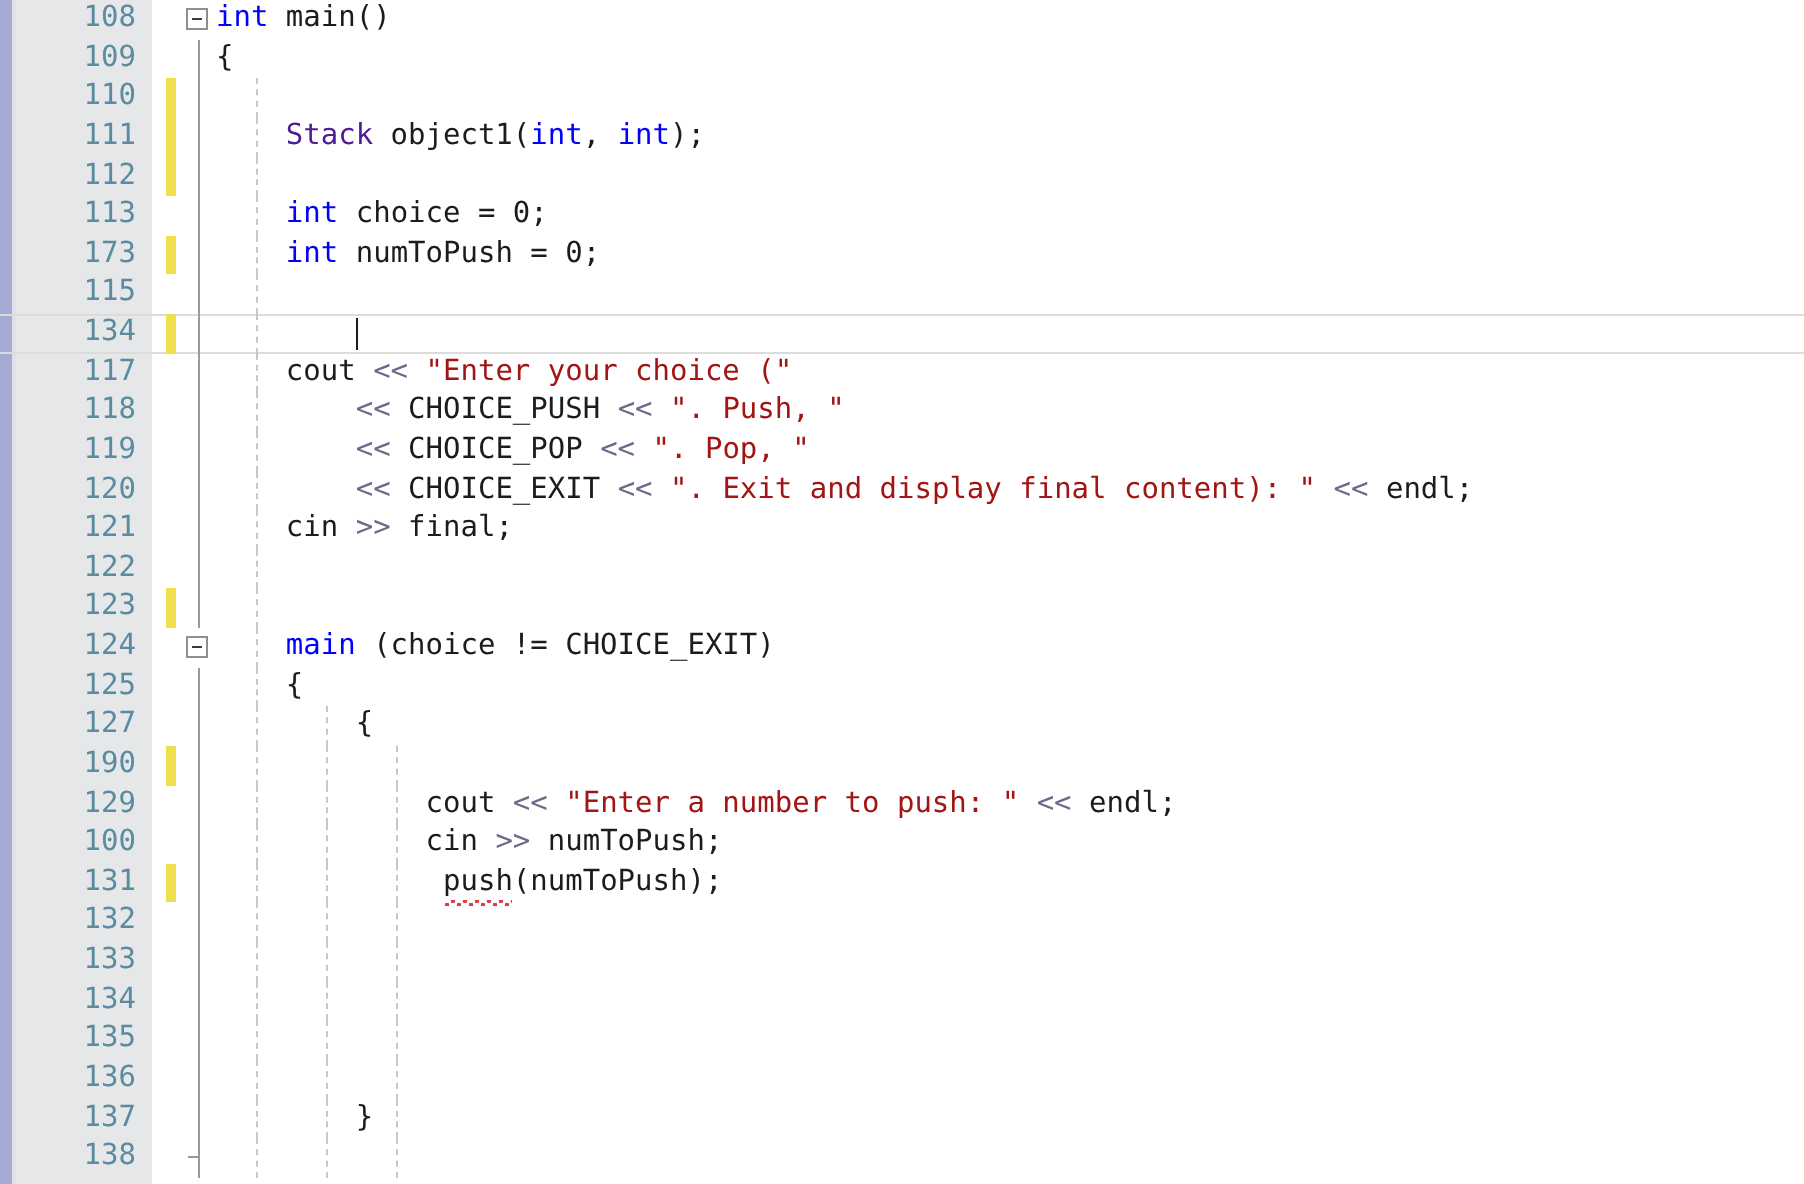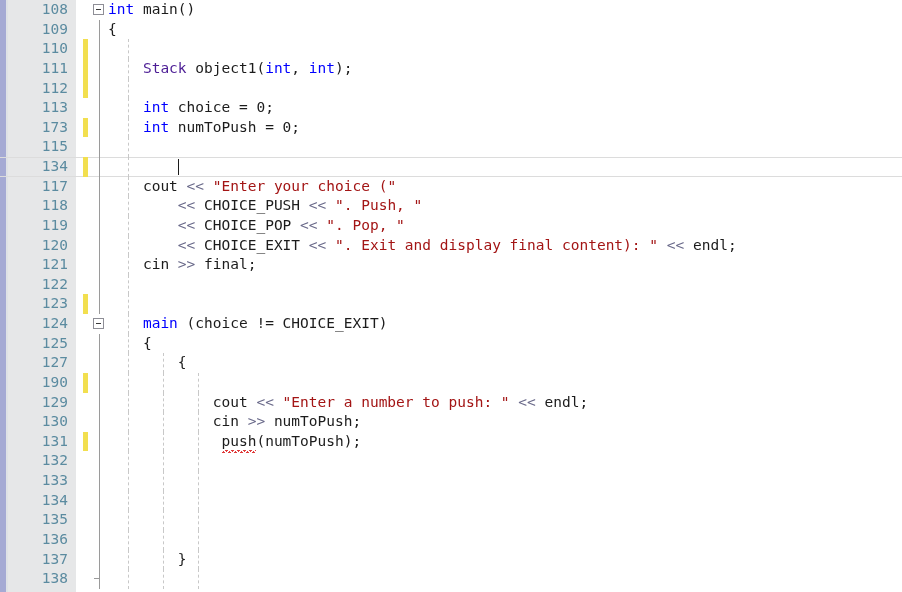"130" span.lineno { text: 130 -> 100 }
